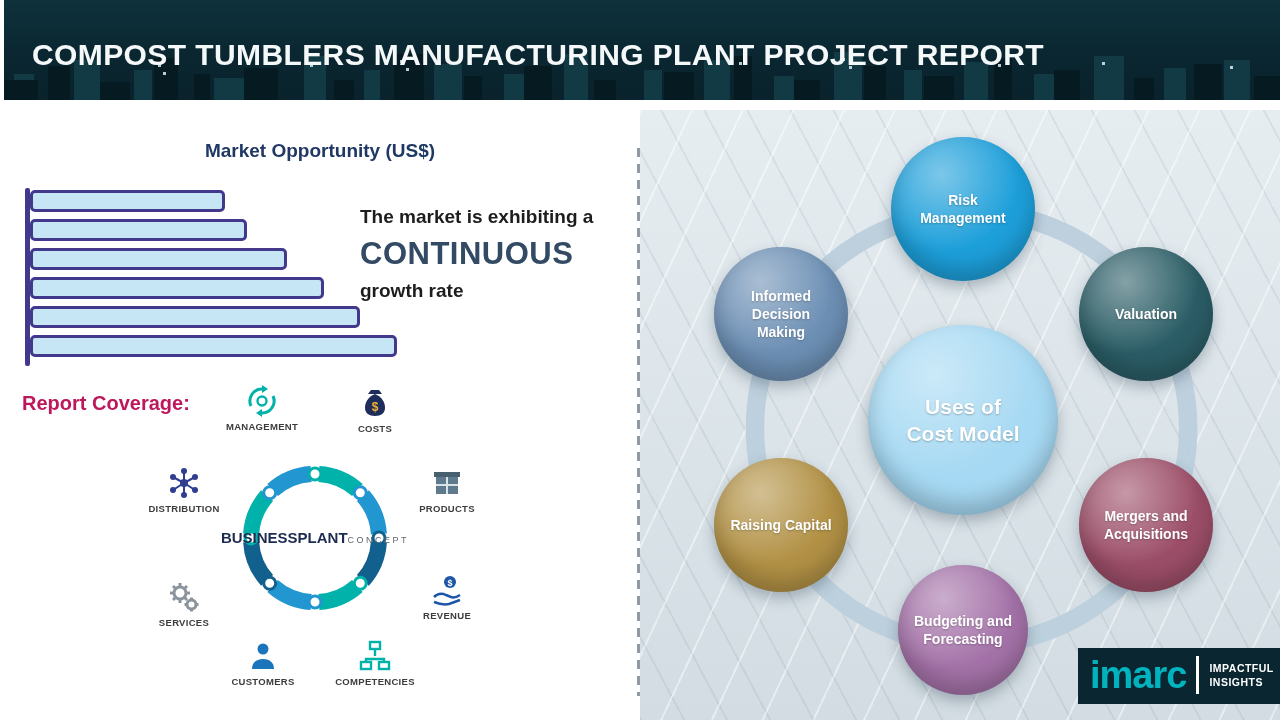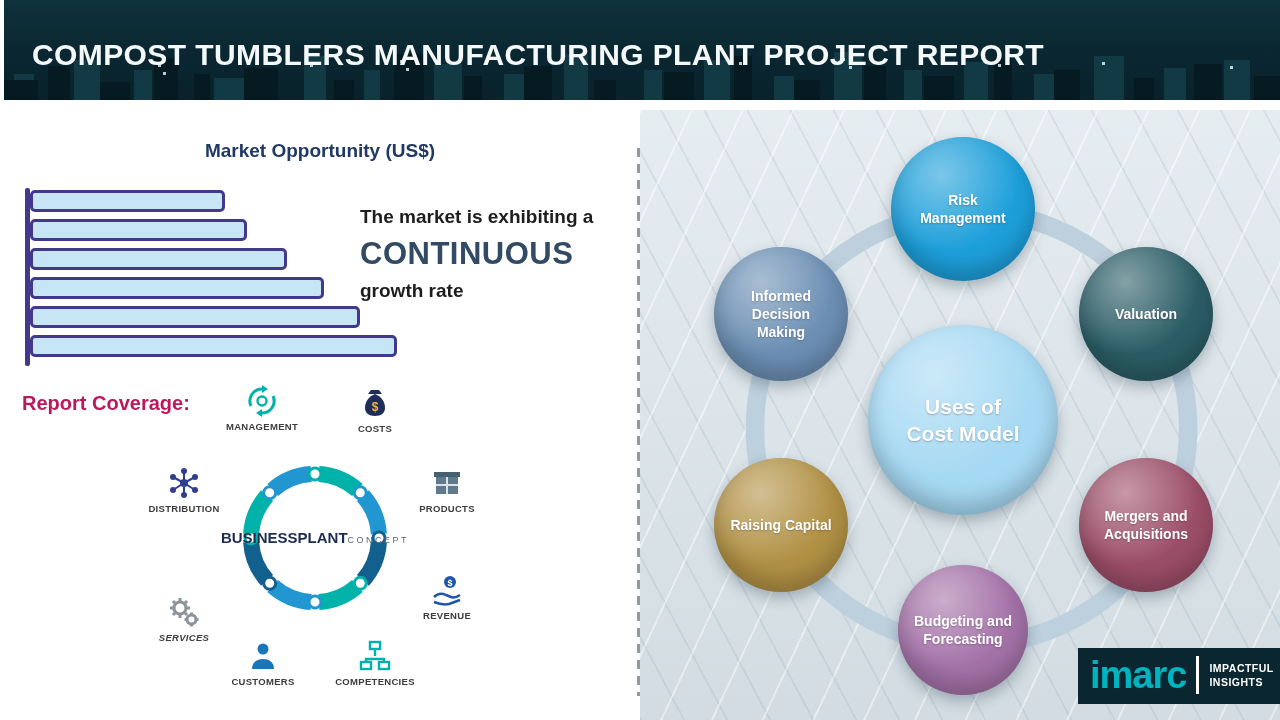"SERVICES" div.bm-item { font-style: italic -> none; top: 485px -> 470px }
